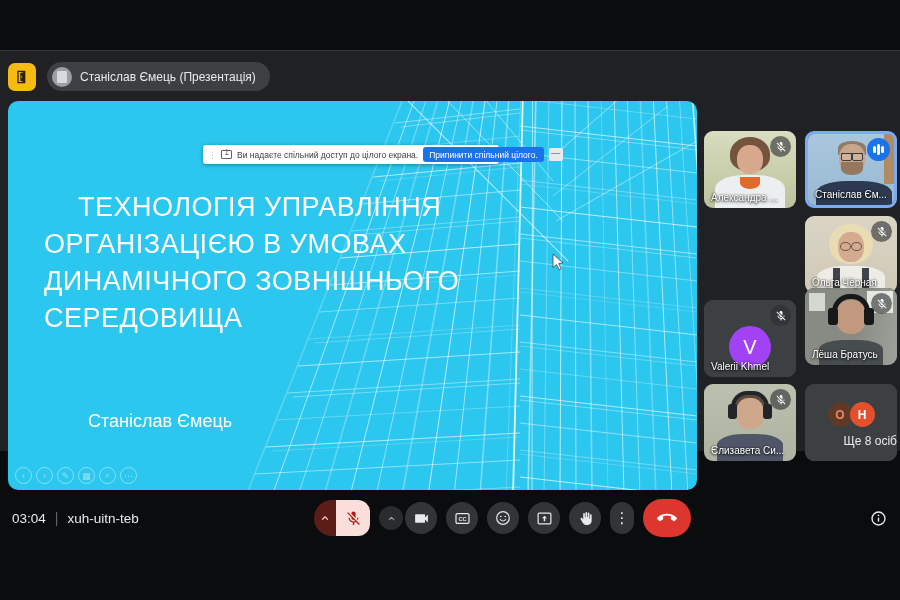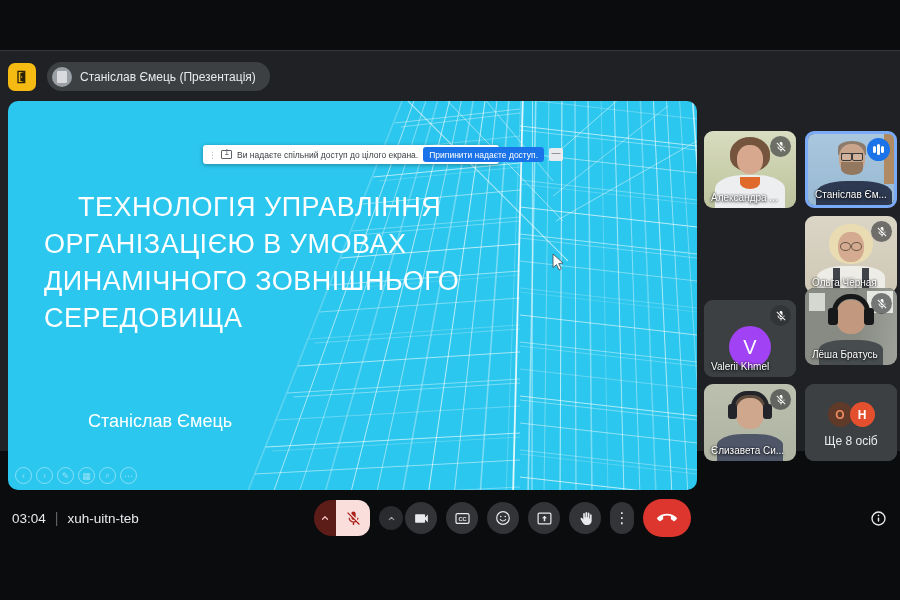"Припинити надаєте доступ." button.stop-share-btn { text: надаєте доступ -> спільний цілого }
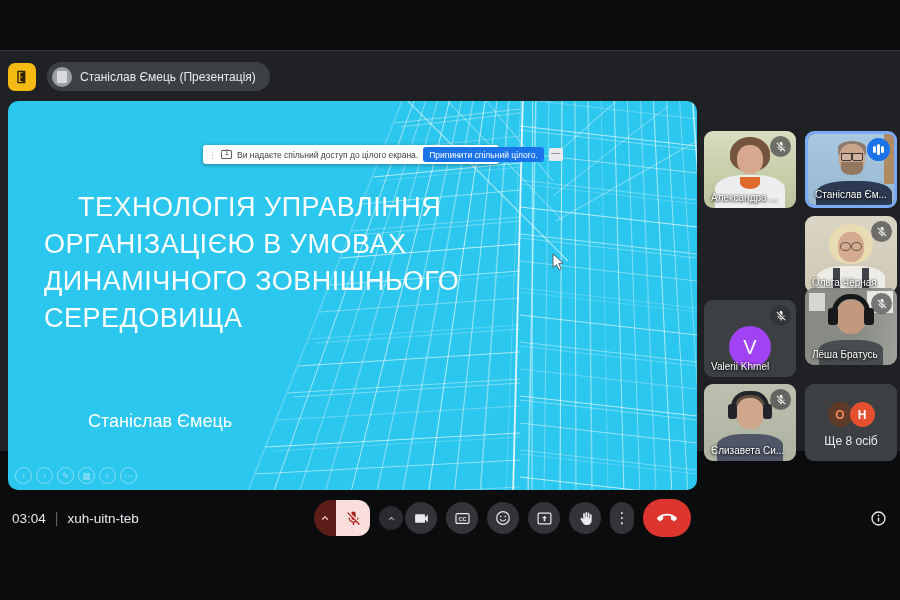"Ще 8 осіб" .more-label { text-align: center -> right }
